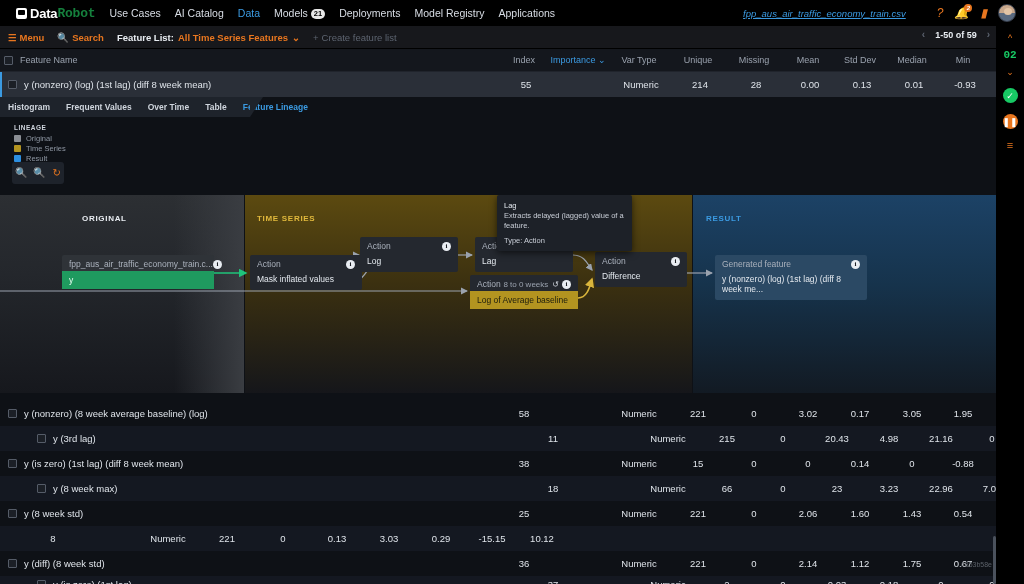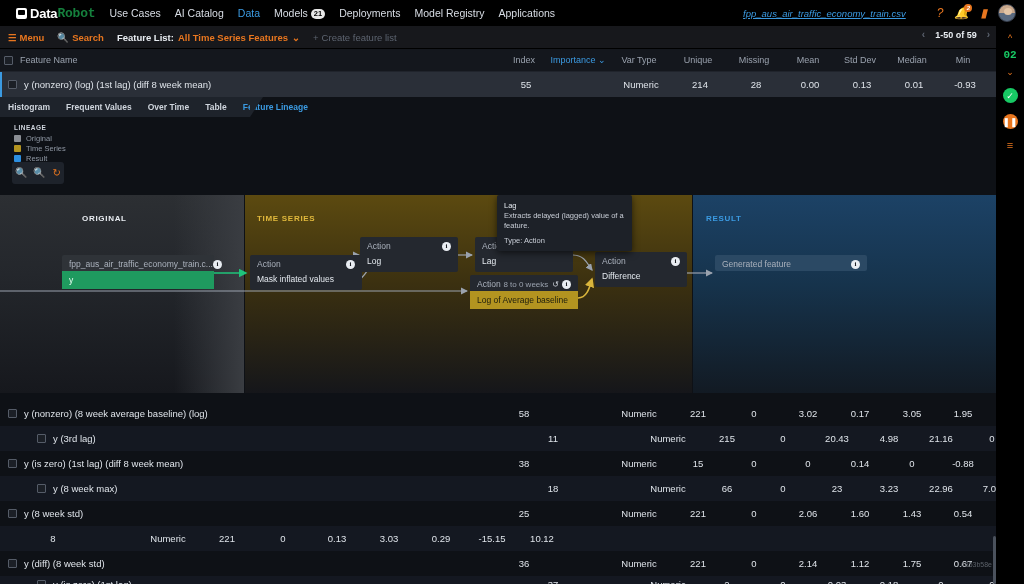"y (nonzero) (log) (1st lag) (diff 8 week me..." div.body { html: none -> <div>y (nonzero) (log) (1st lag) (diff 8 week me...</div> }
